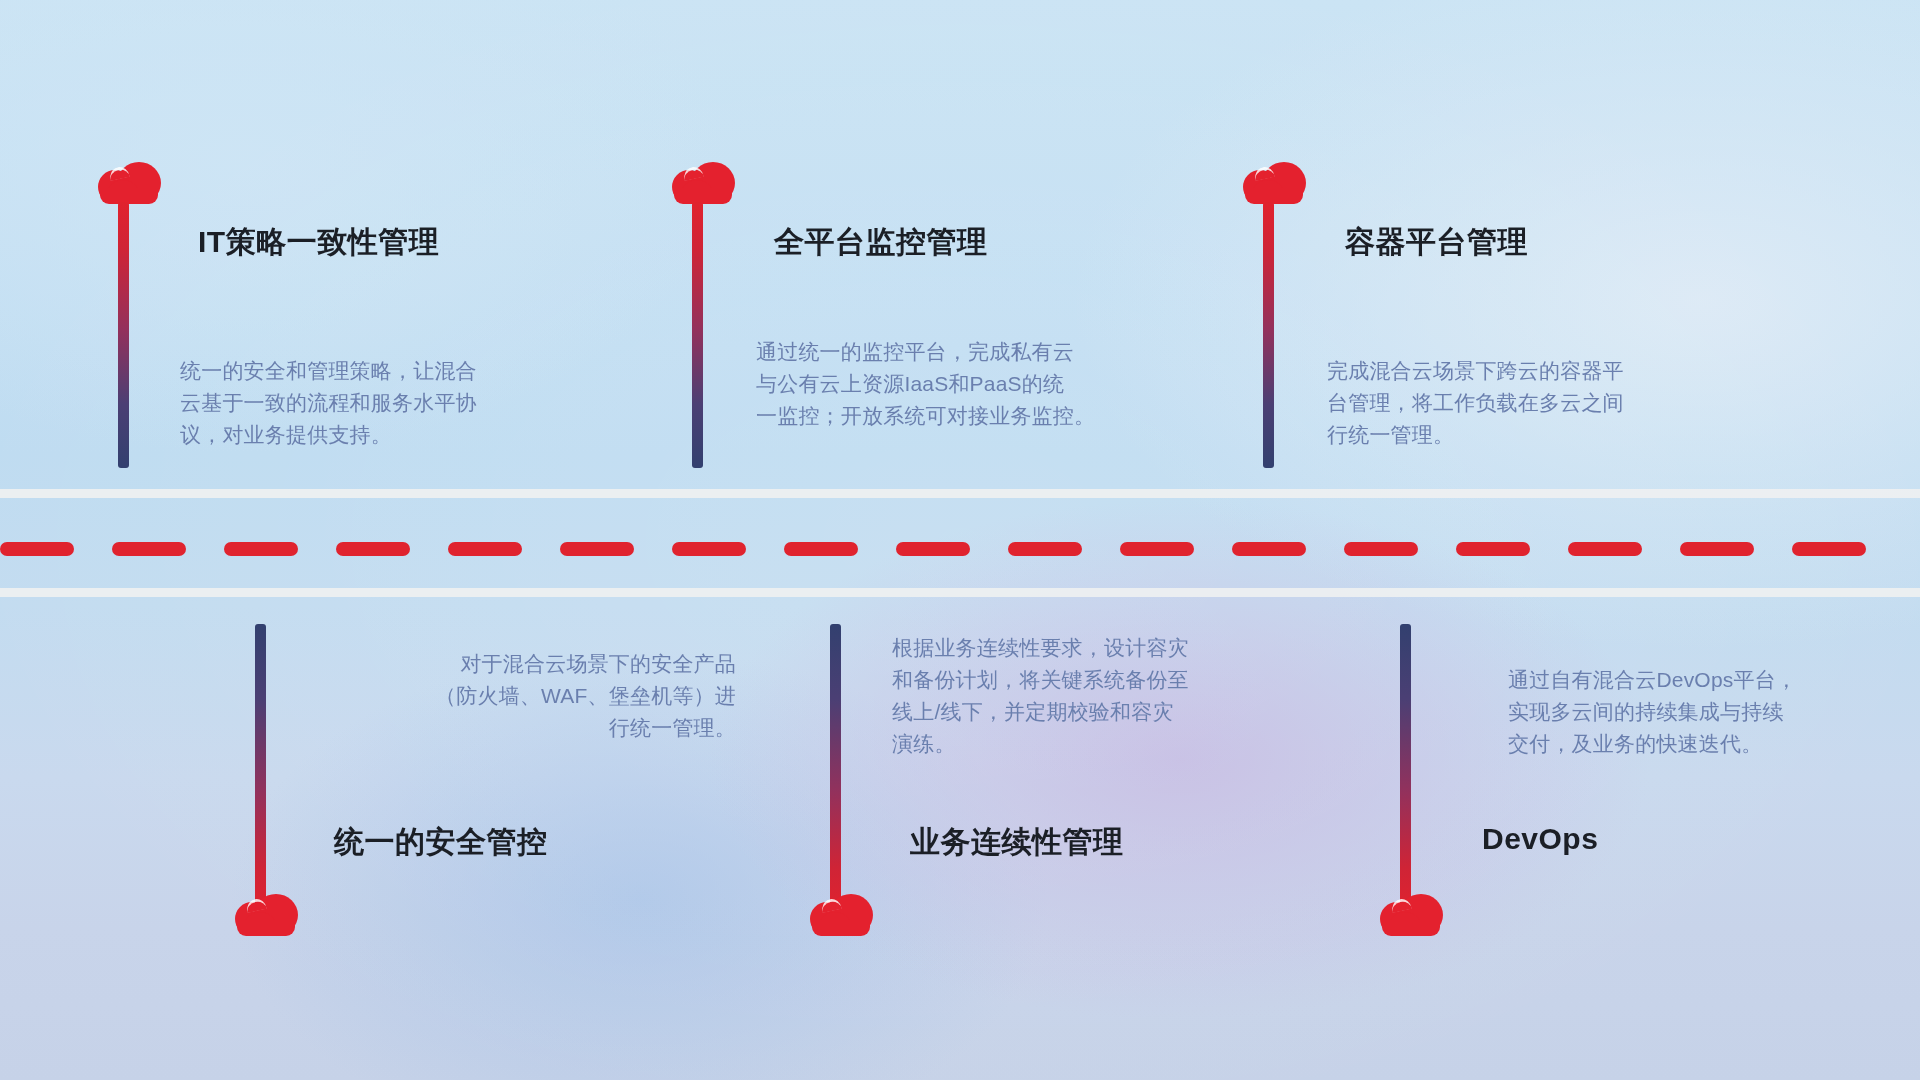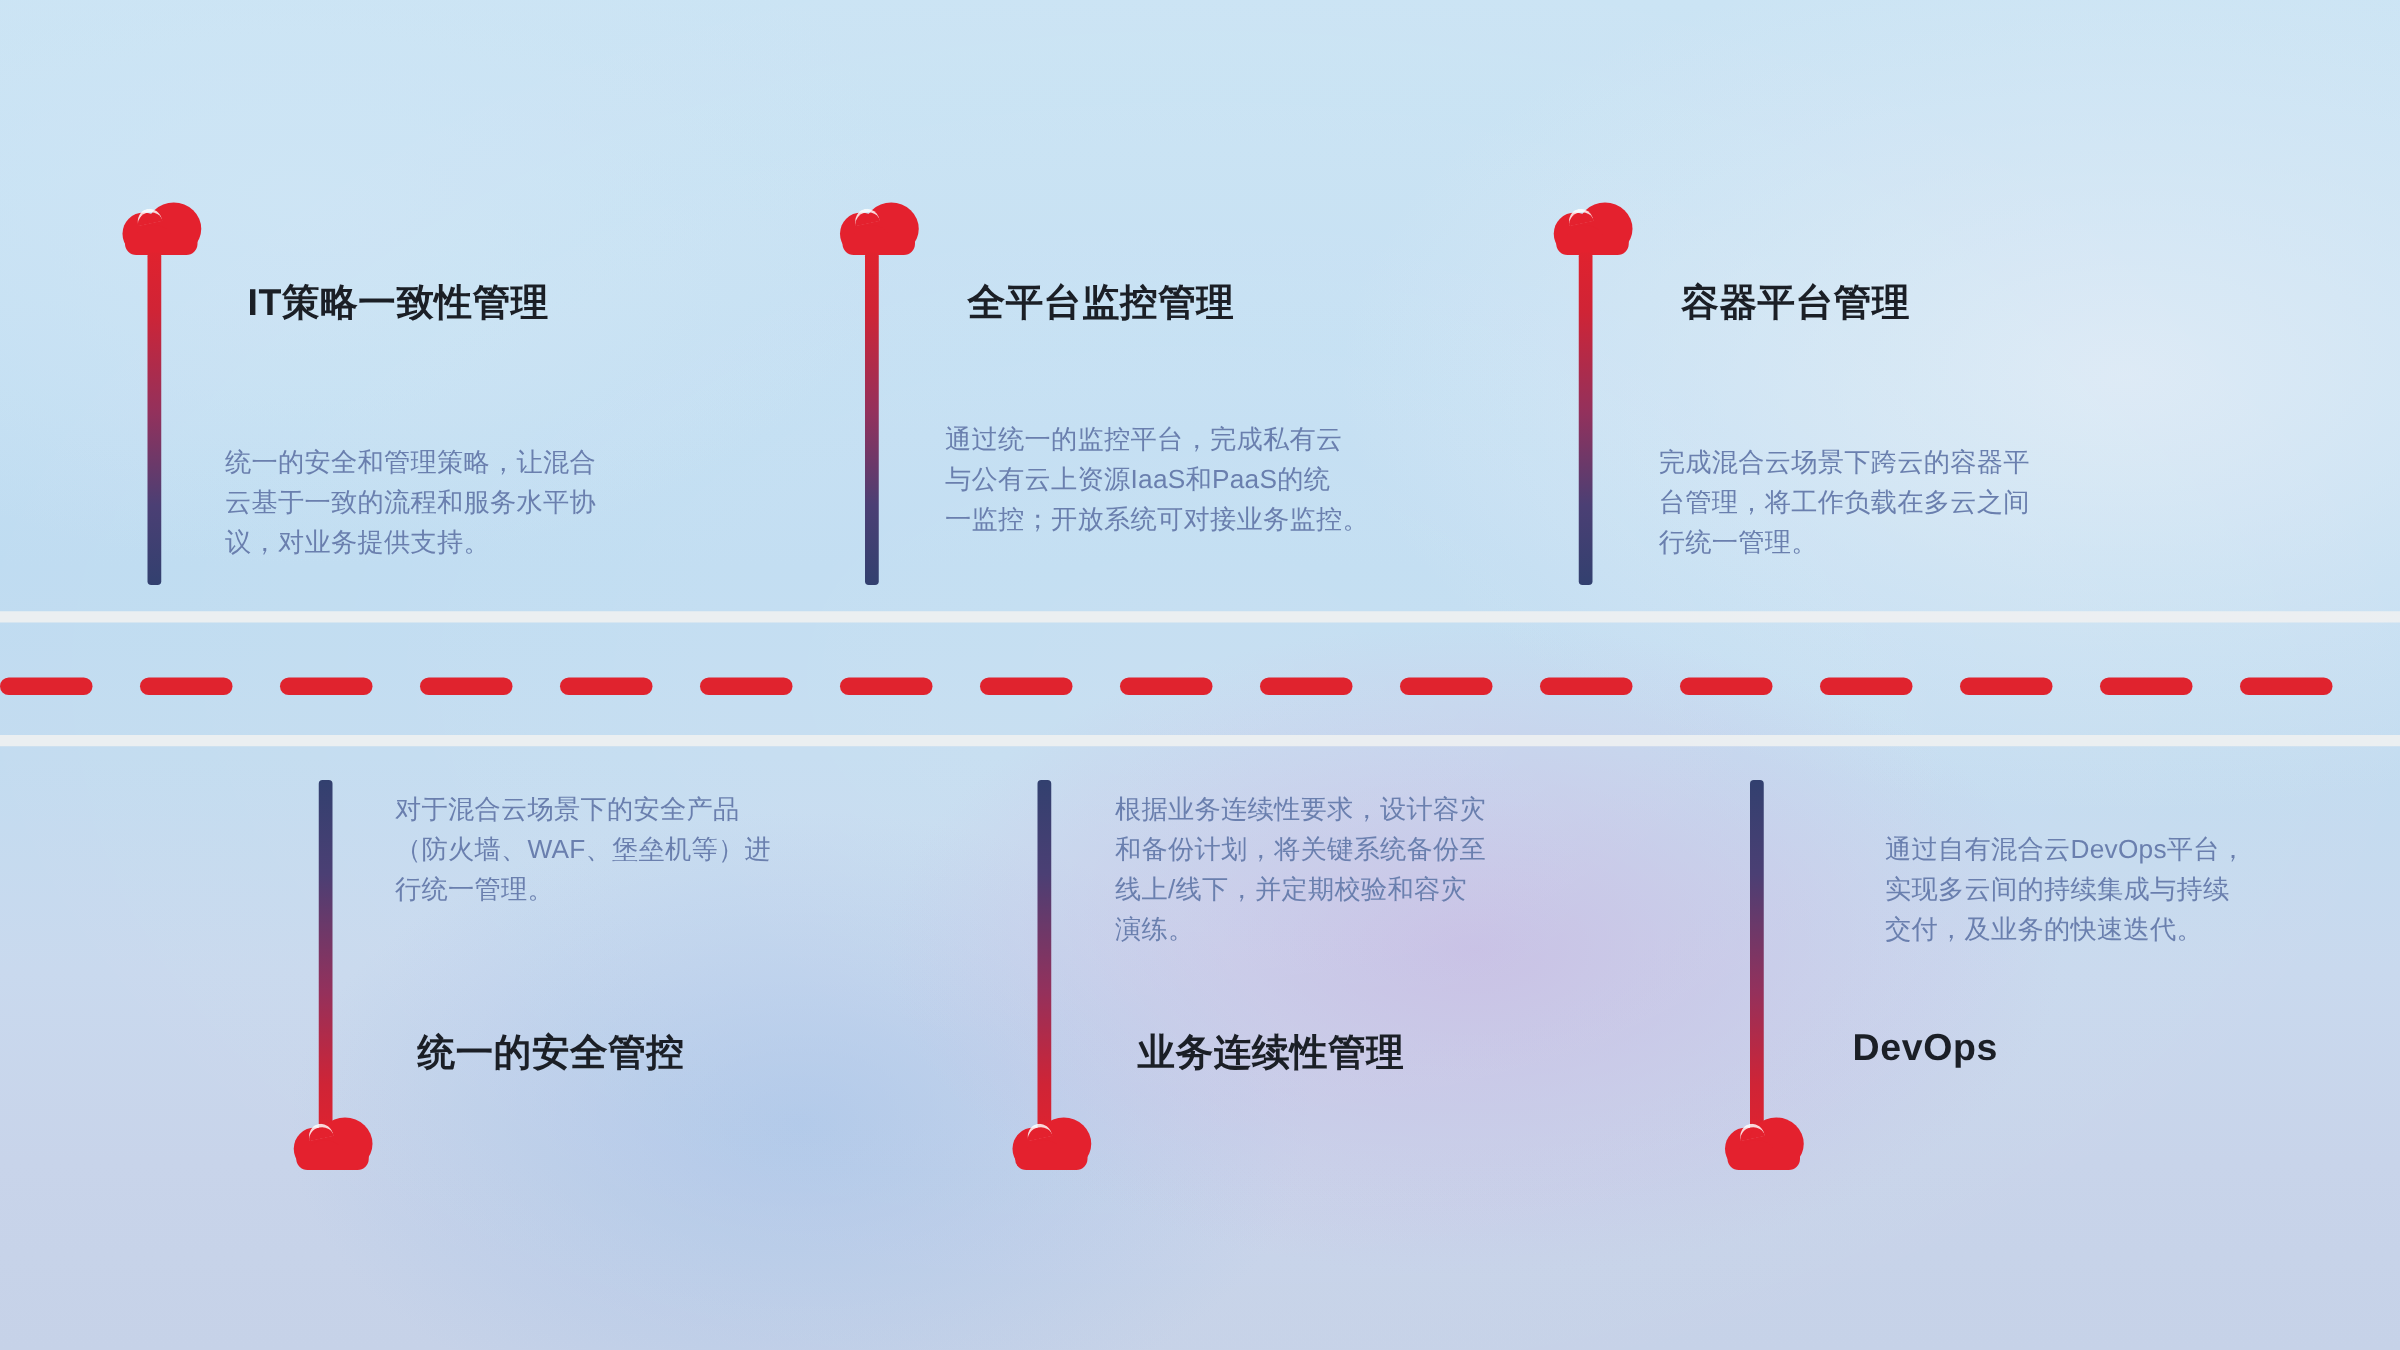"对于混合云场景下的安全产品" div.body-text { text-align: none -> right; top: 632px -> 648px }
